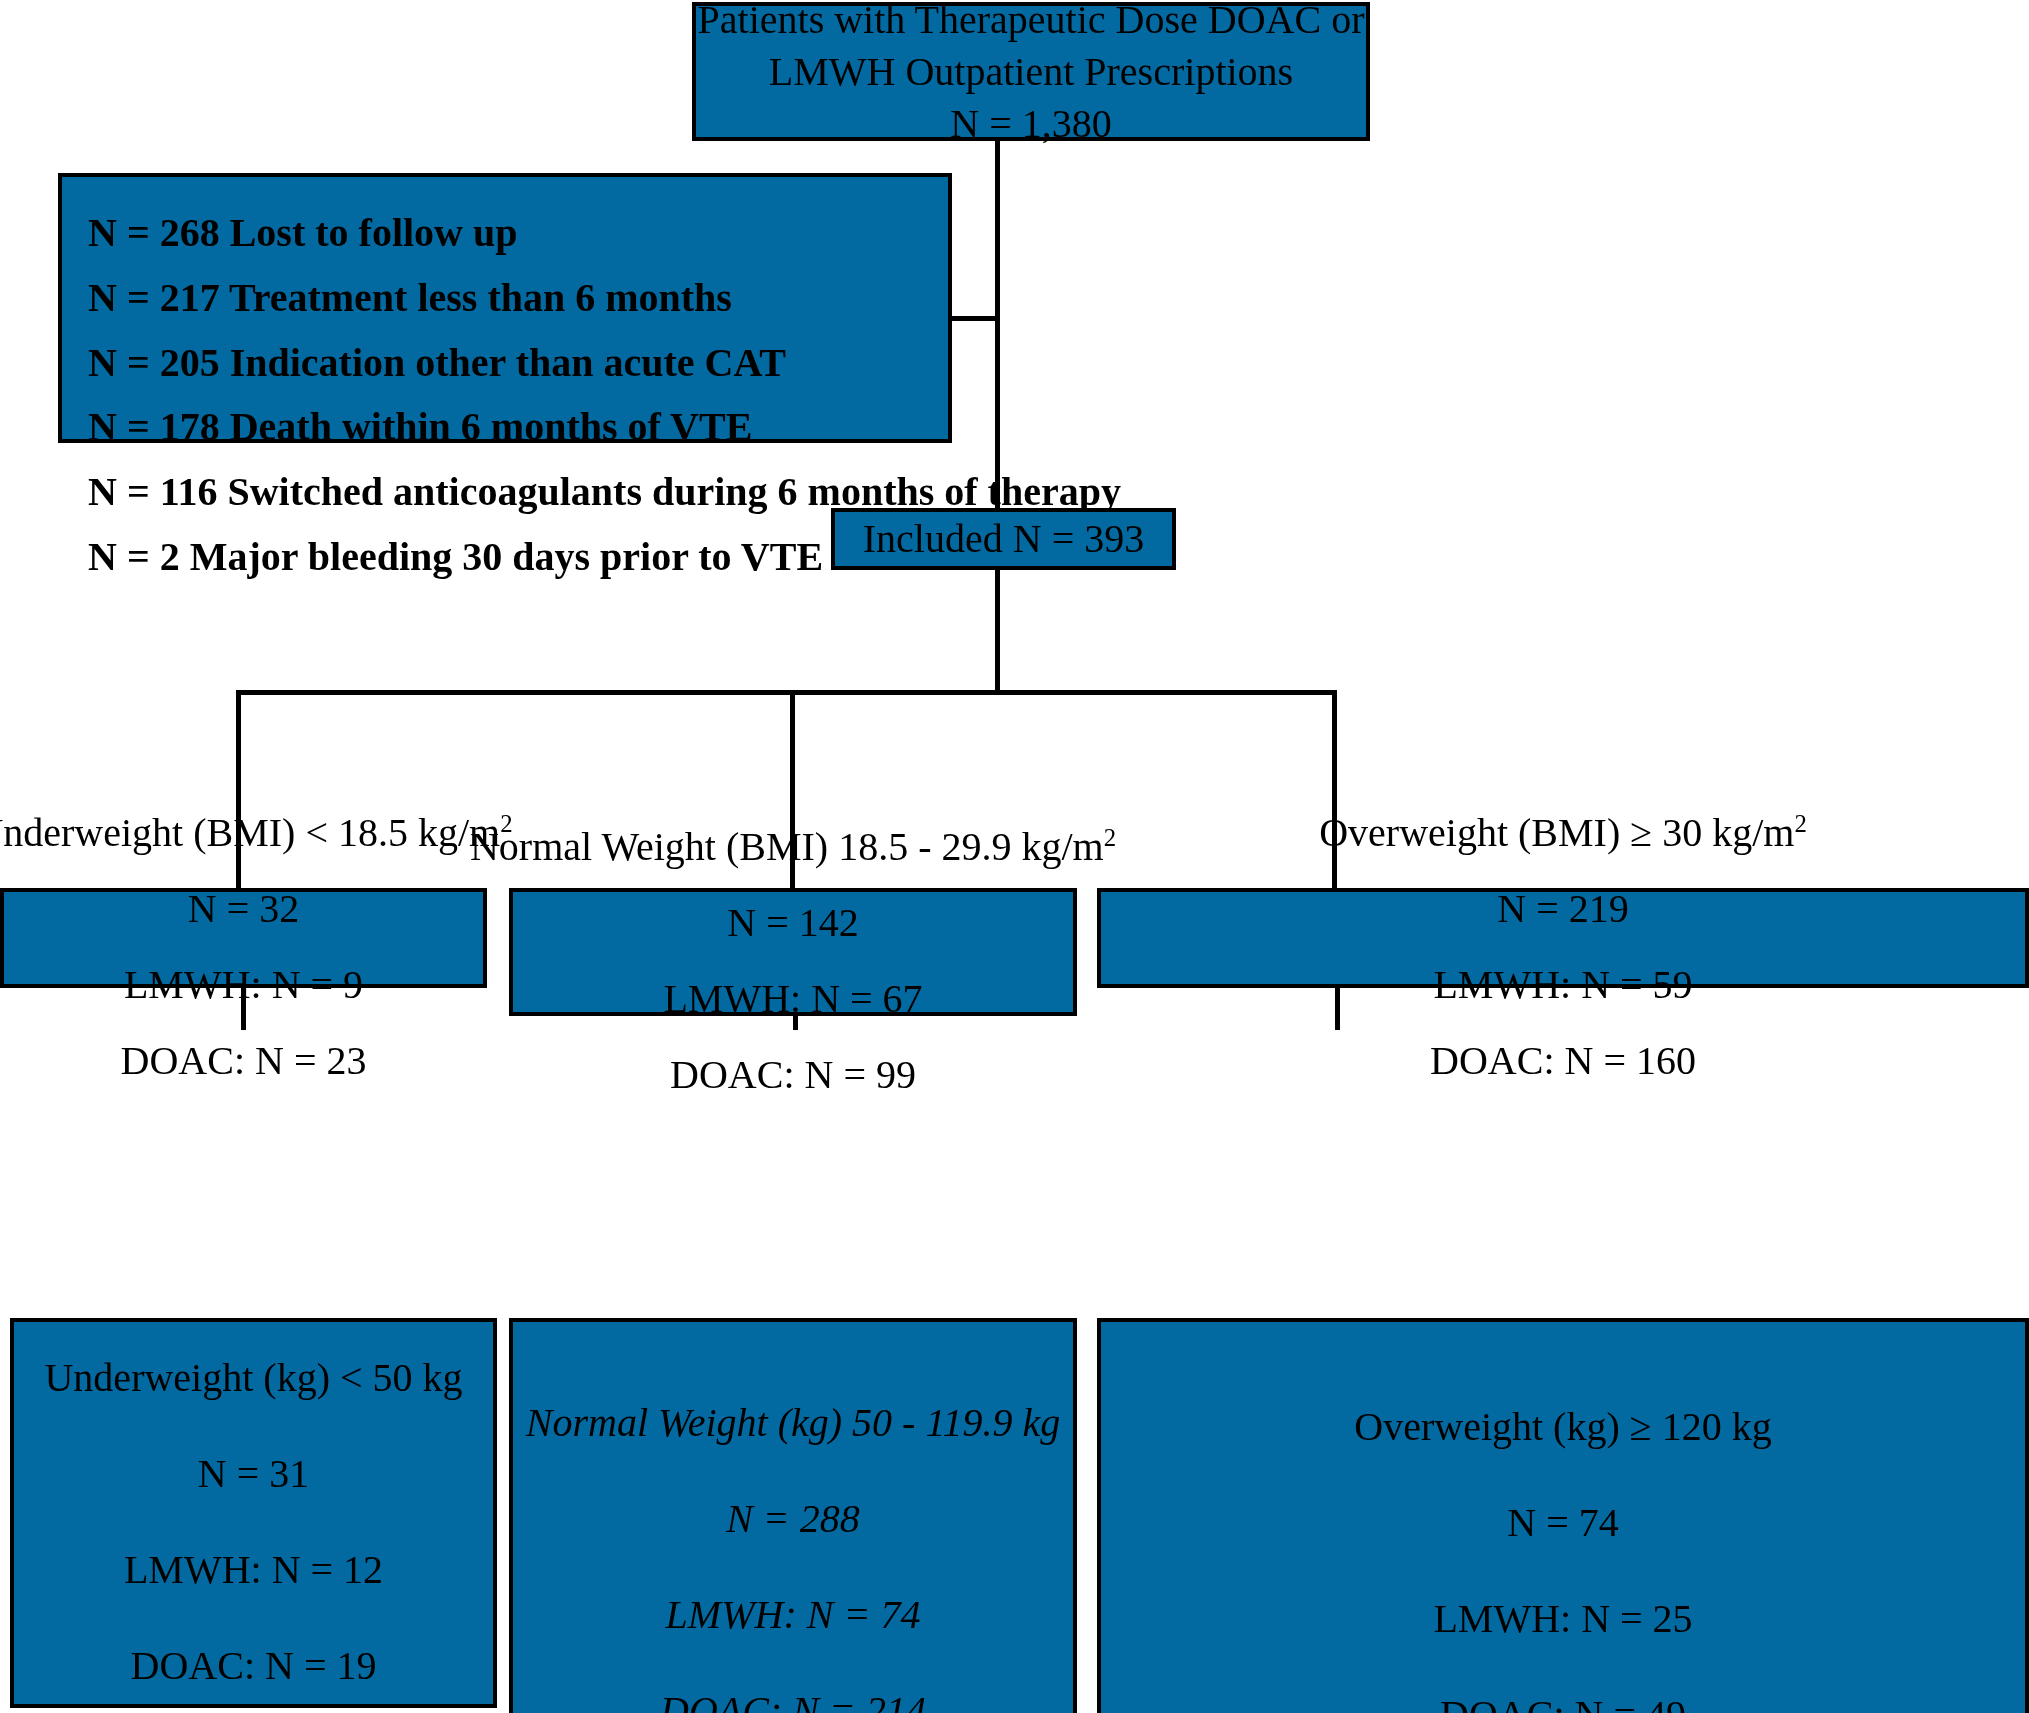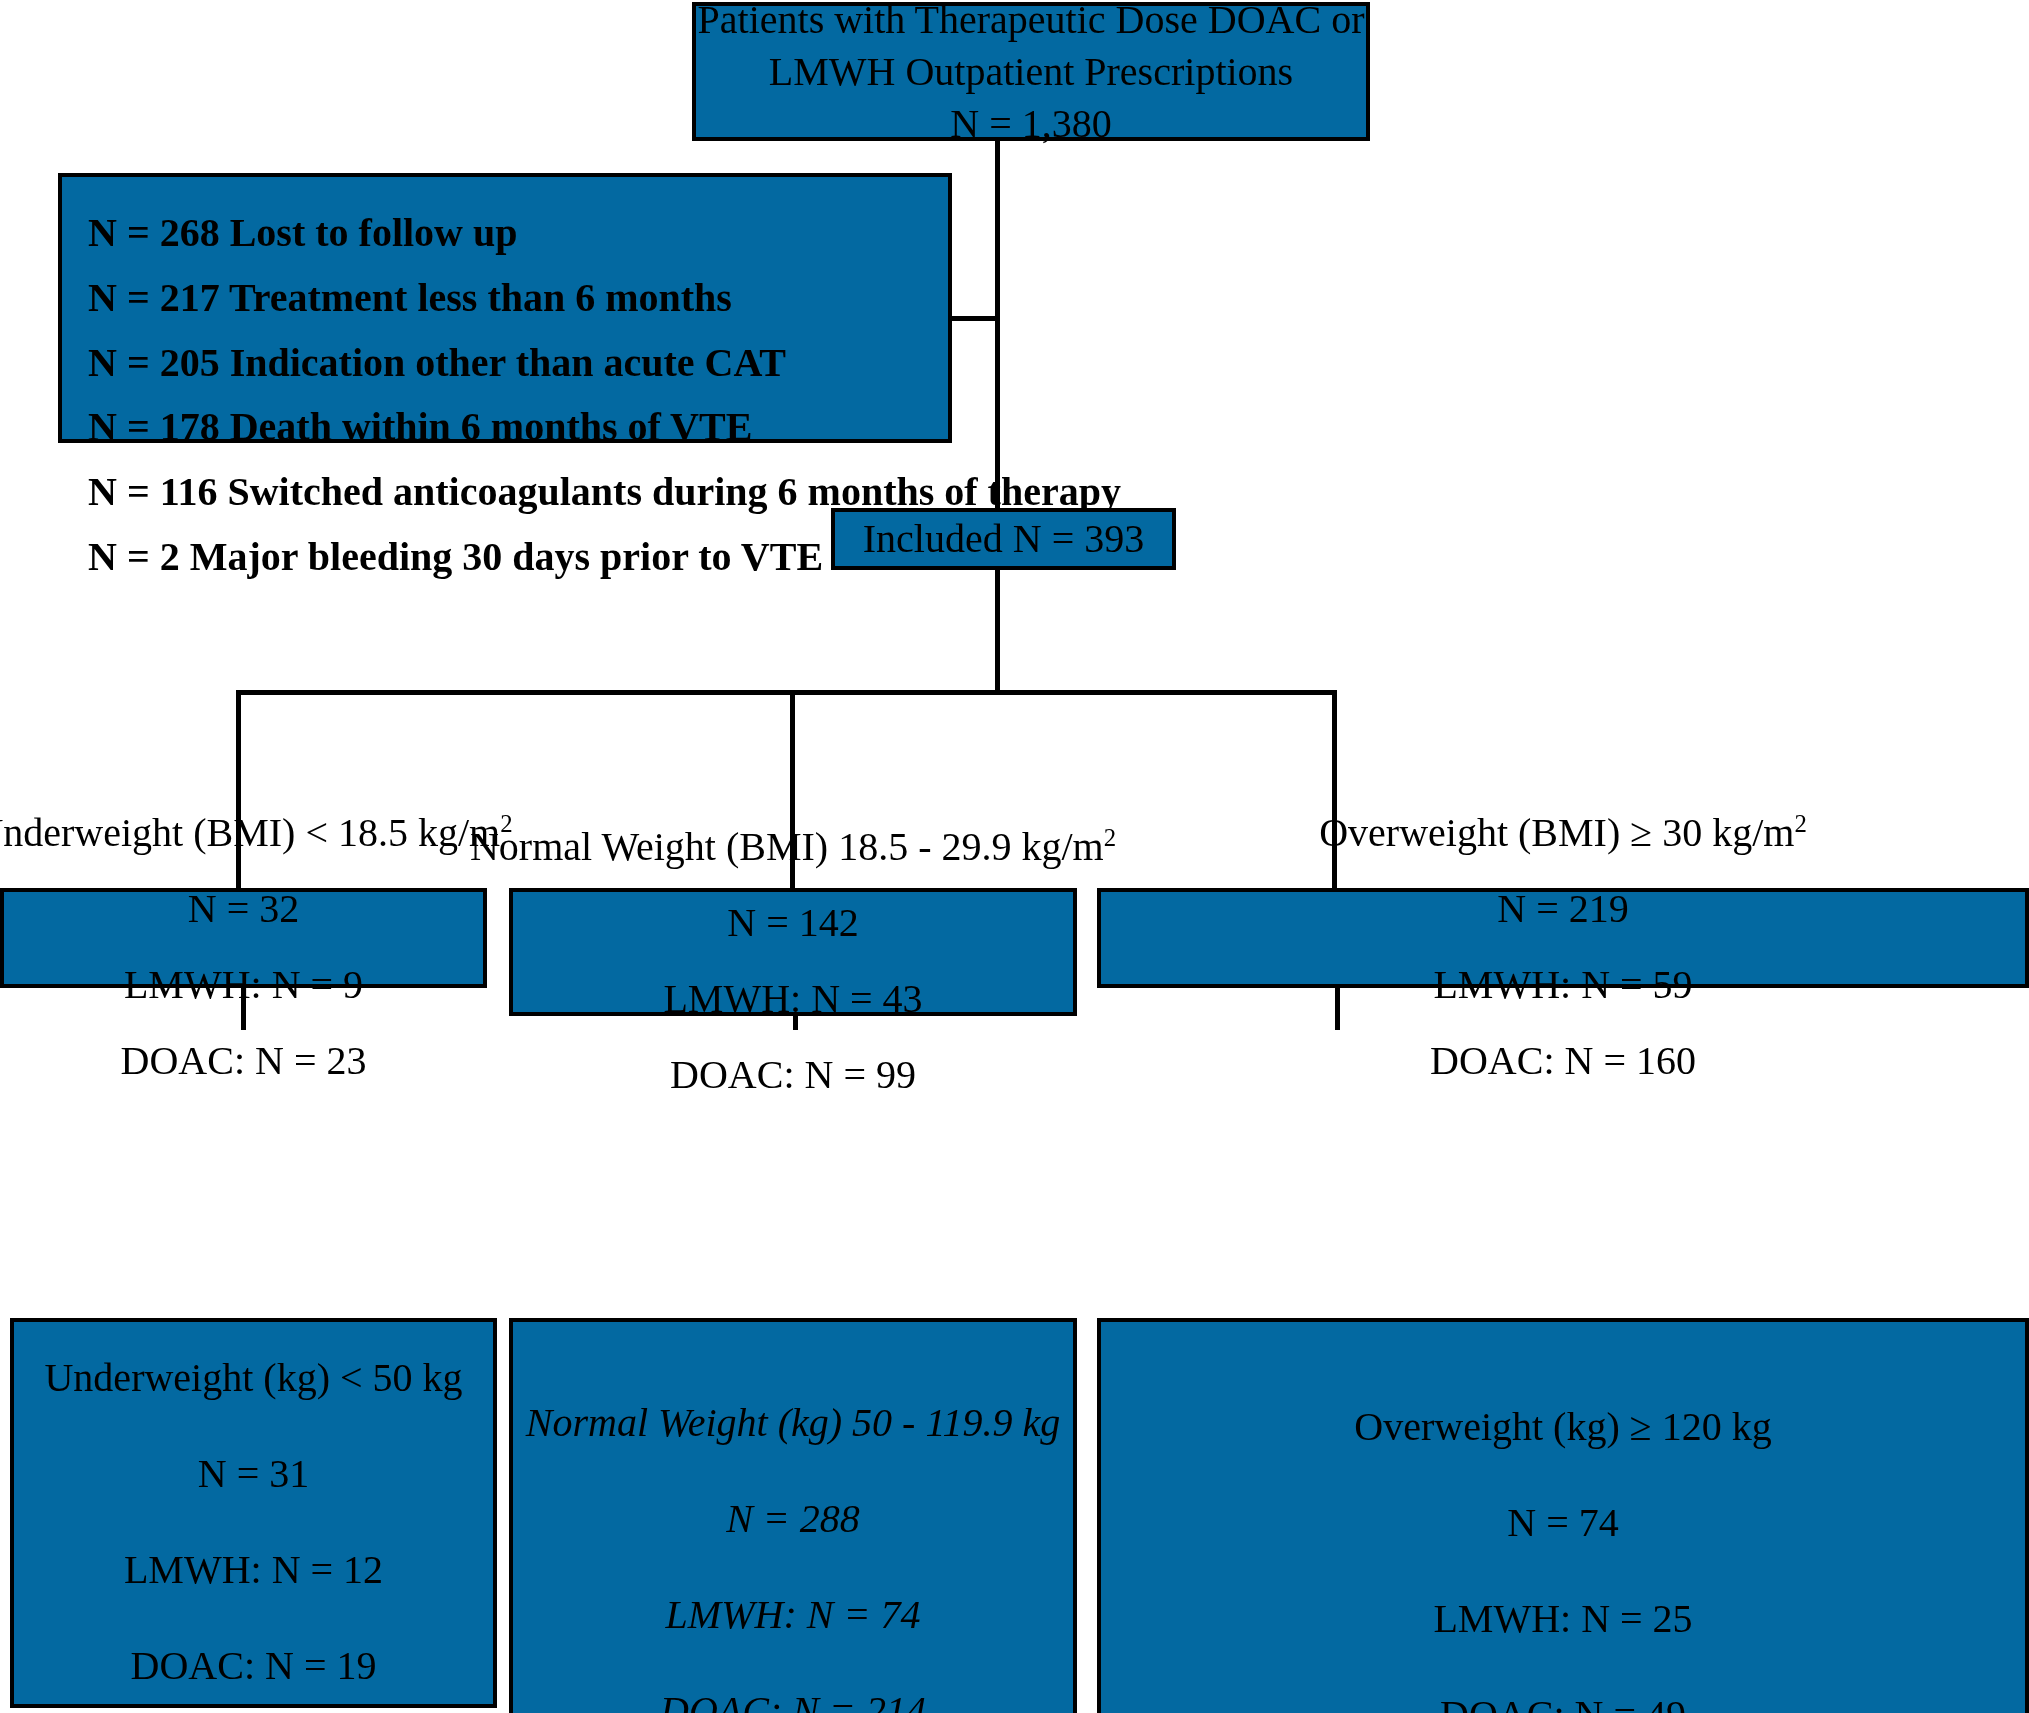"LMWH: N = 43" div.t-val { text: 43 -> 67 }
